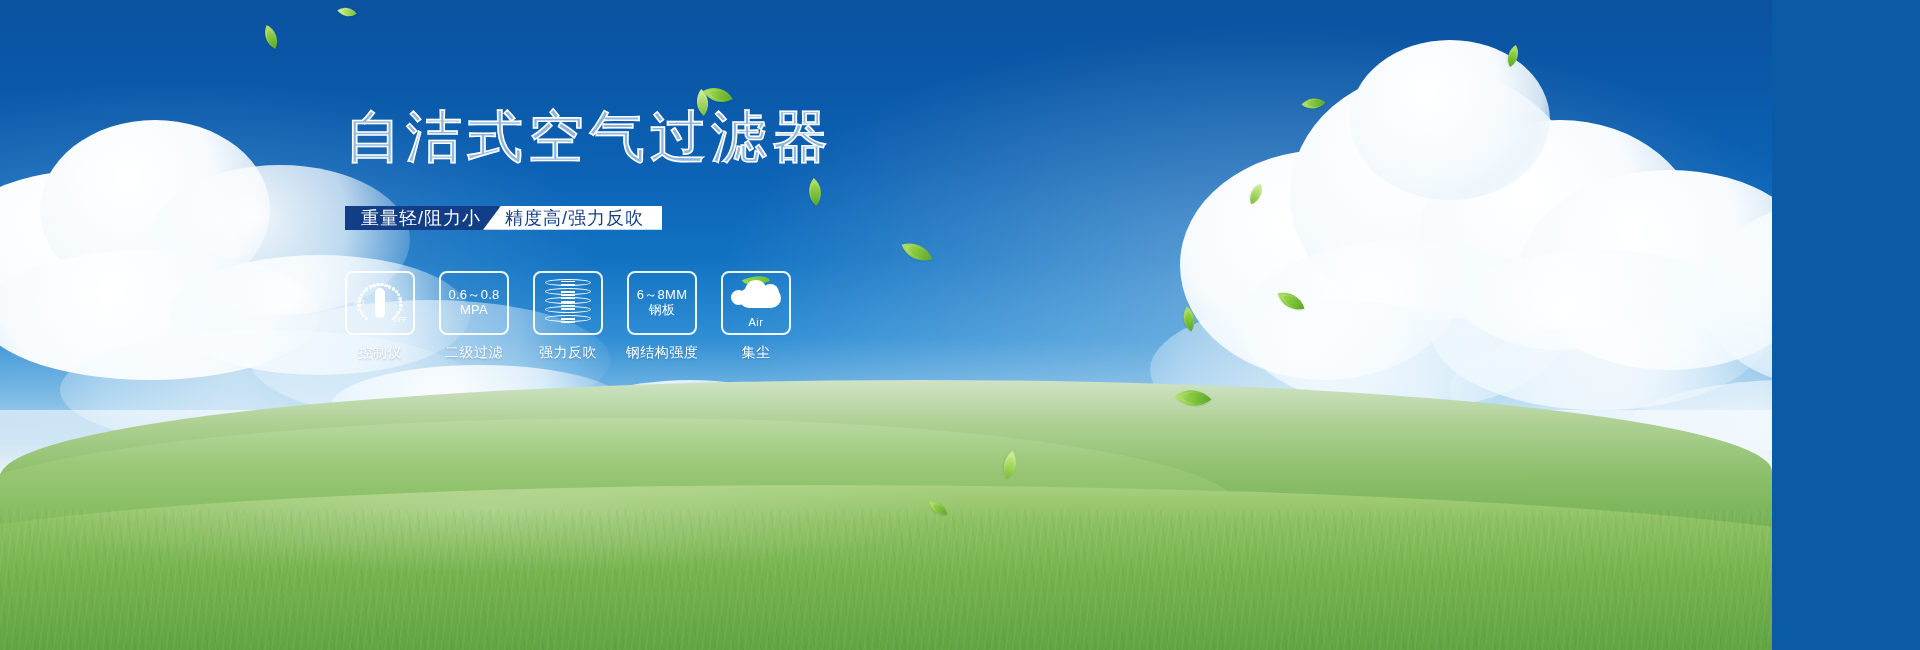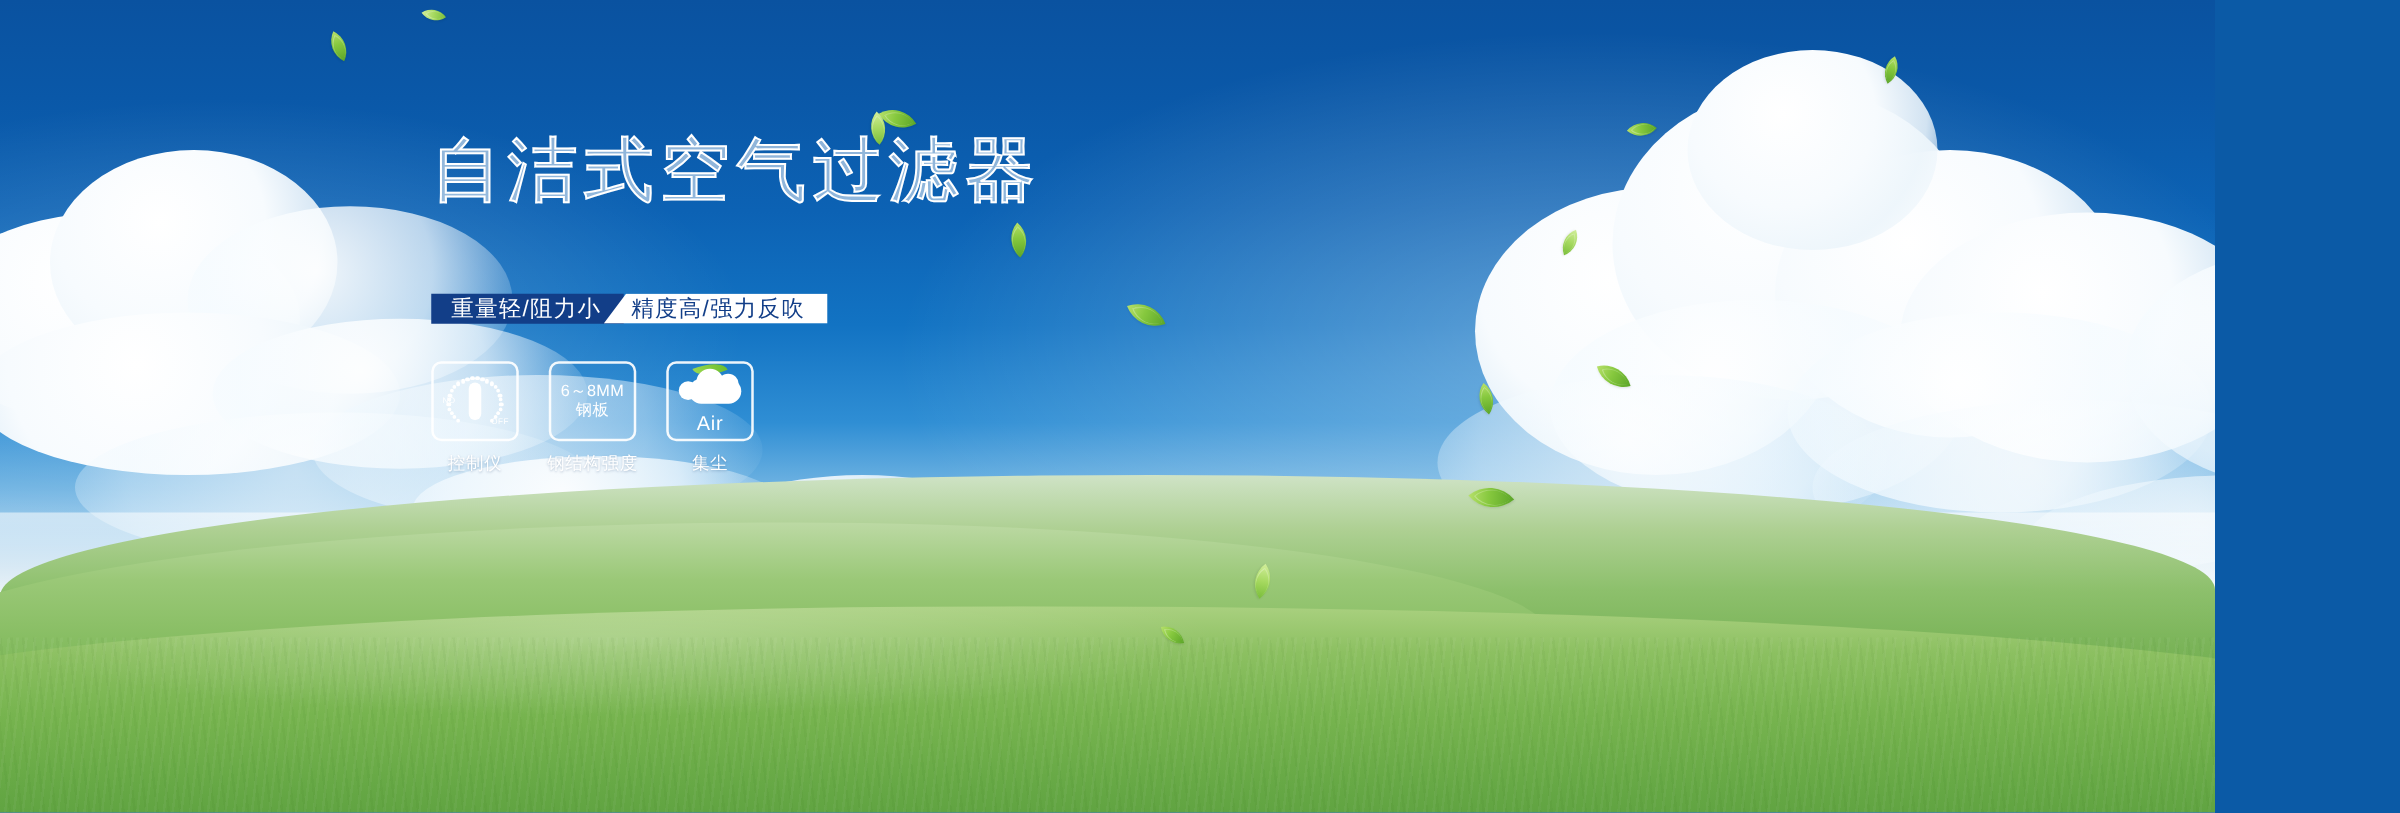"重量轻/阻力小" #badges { align-items: flex-end -> center; margin-top: 46px -> 28px }
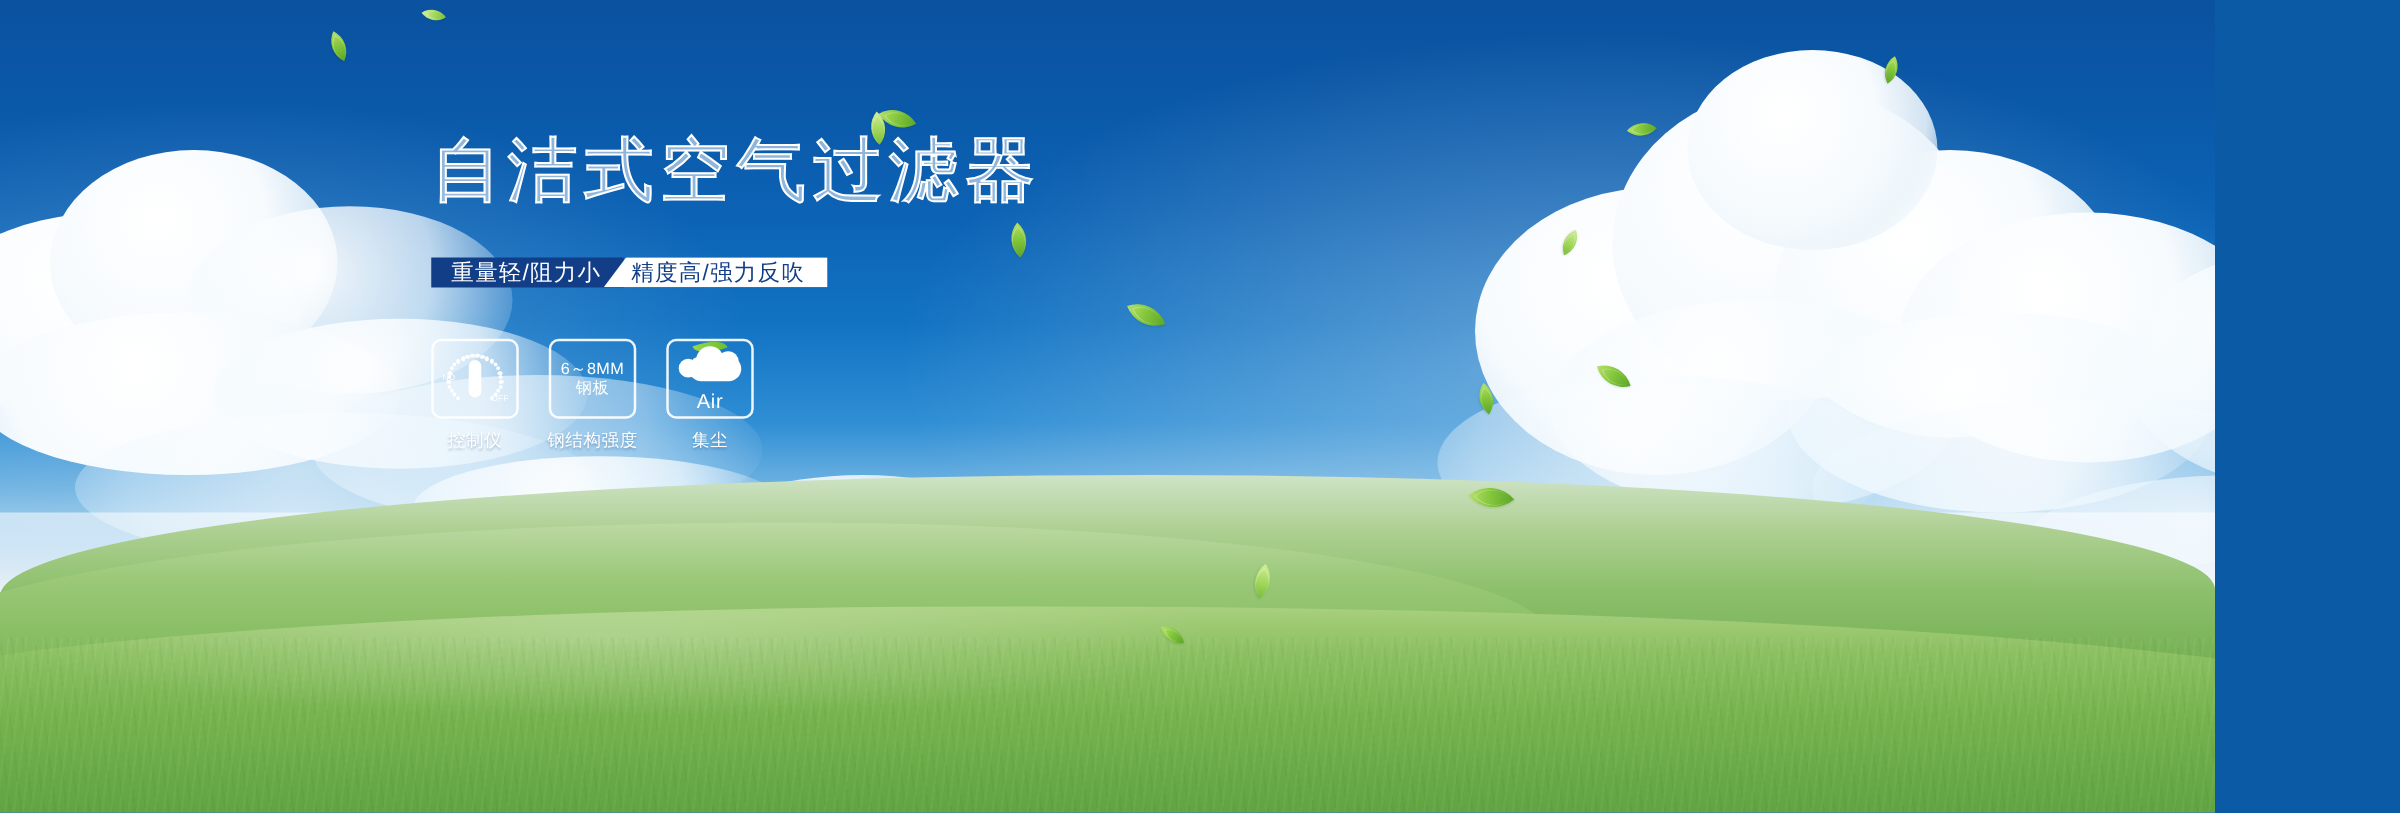"0.6～0.8" div.feat { html: none -> <div> <div> <div>0.6～0.8</div> <div>MPA</div> </div> <div>二级过滤</div> </div> }
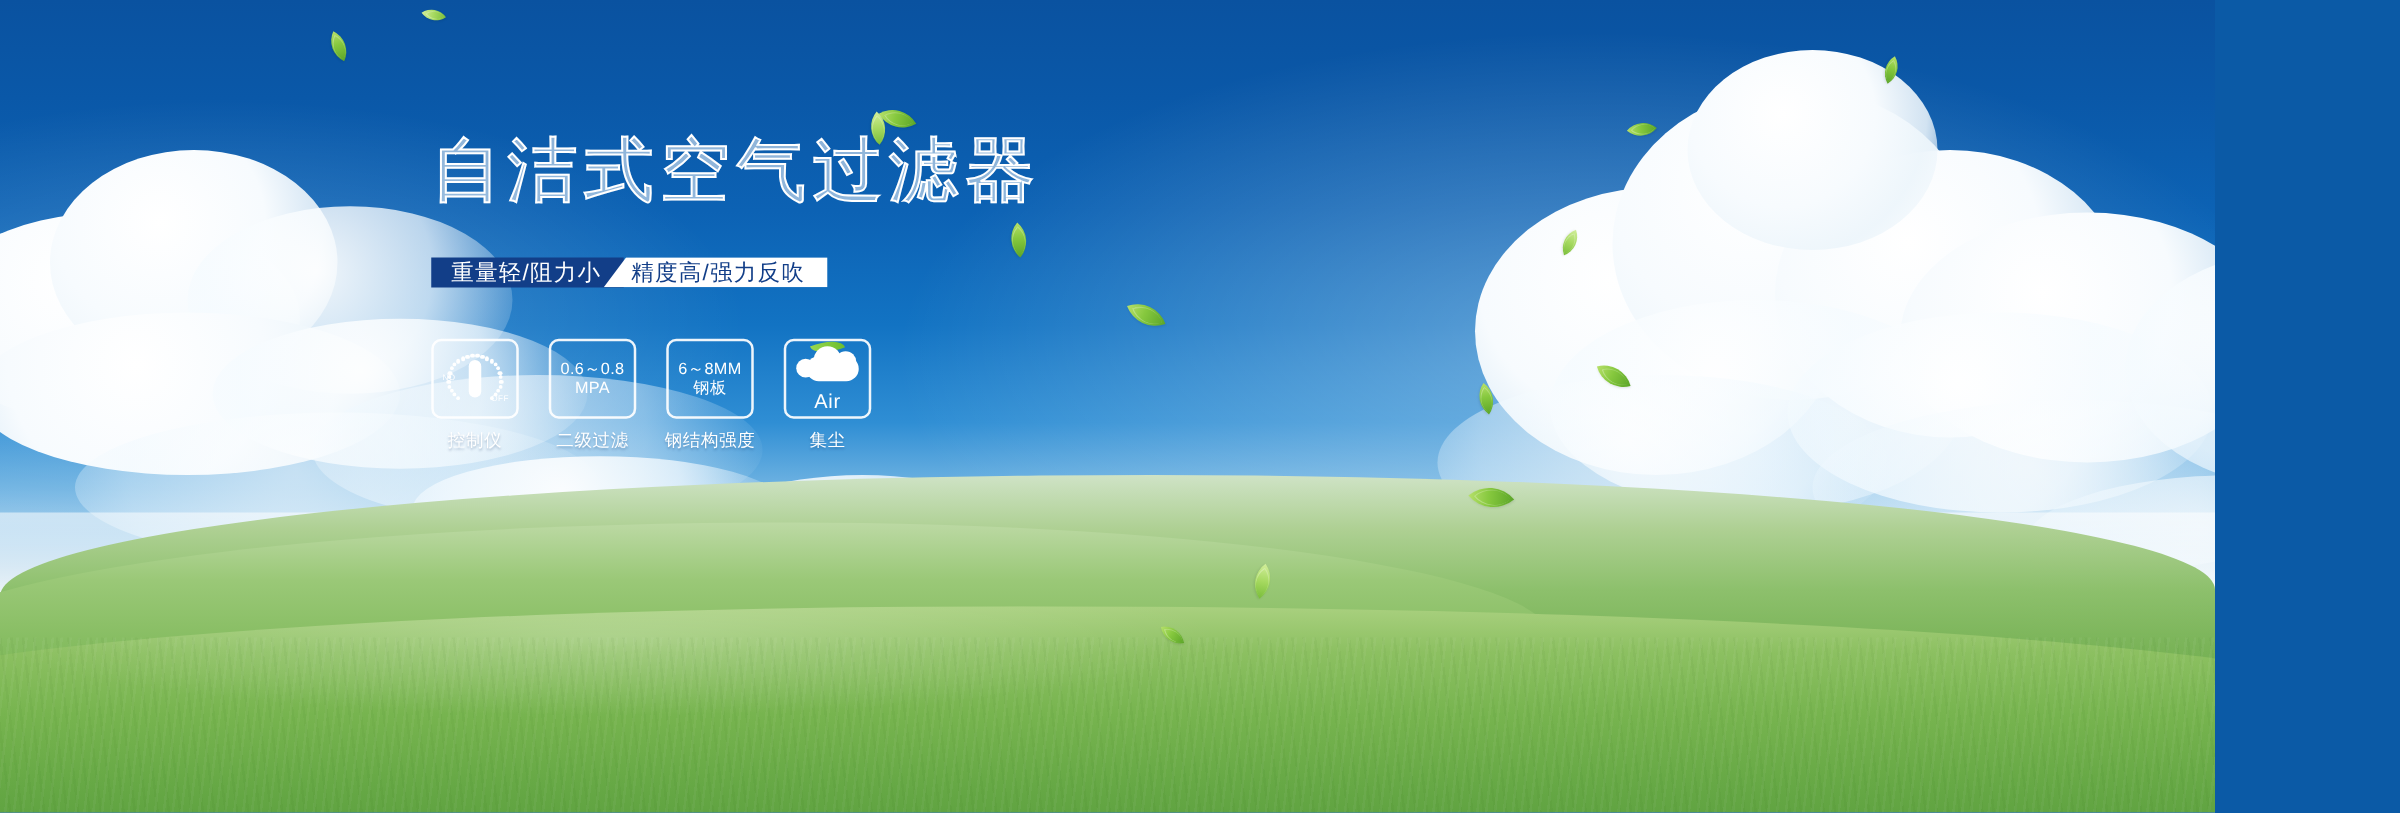"Air" .airlabel { font-size: 16px -> 11px }
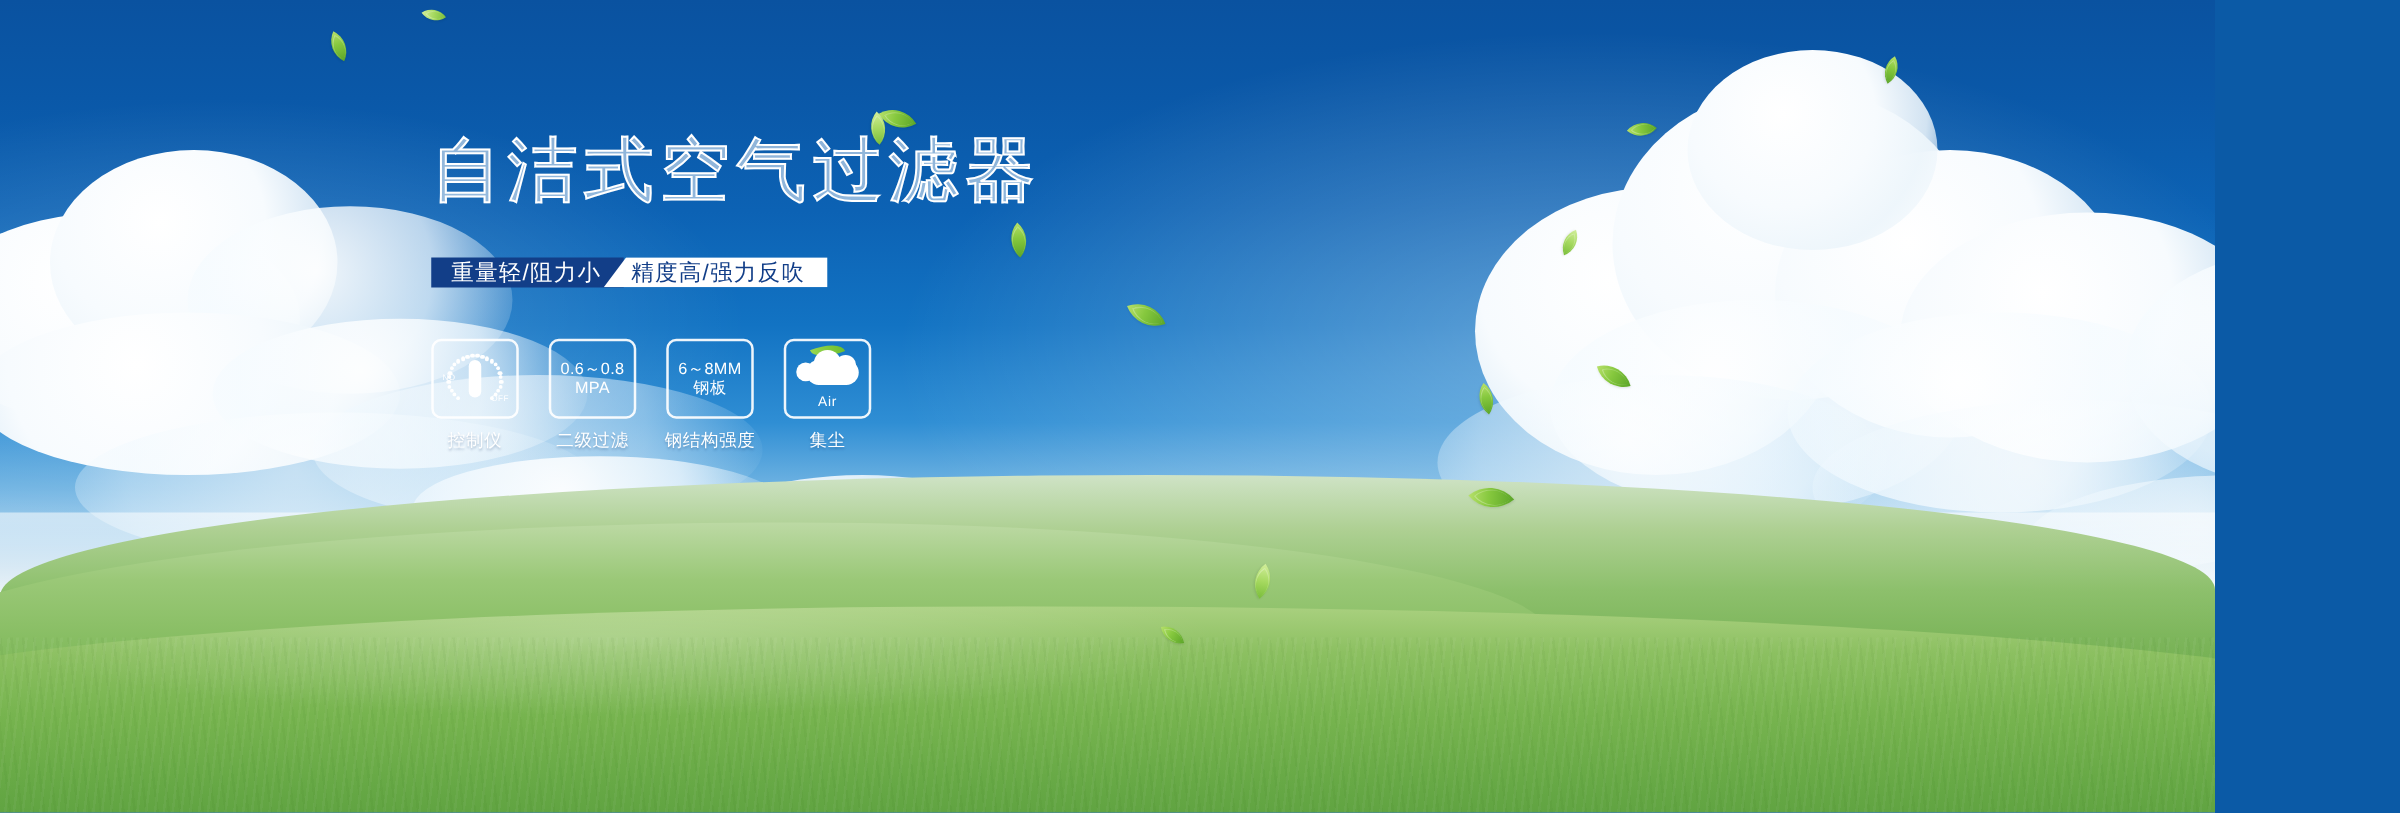"强力反吹" div.feat { html: none -> <div> <div> <div> <div></div> <div></div> <div></div> <div></div> <div></div> <div></div> </div> </div> <div>强力反吹</div> </div> }
